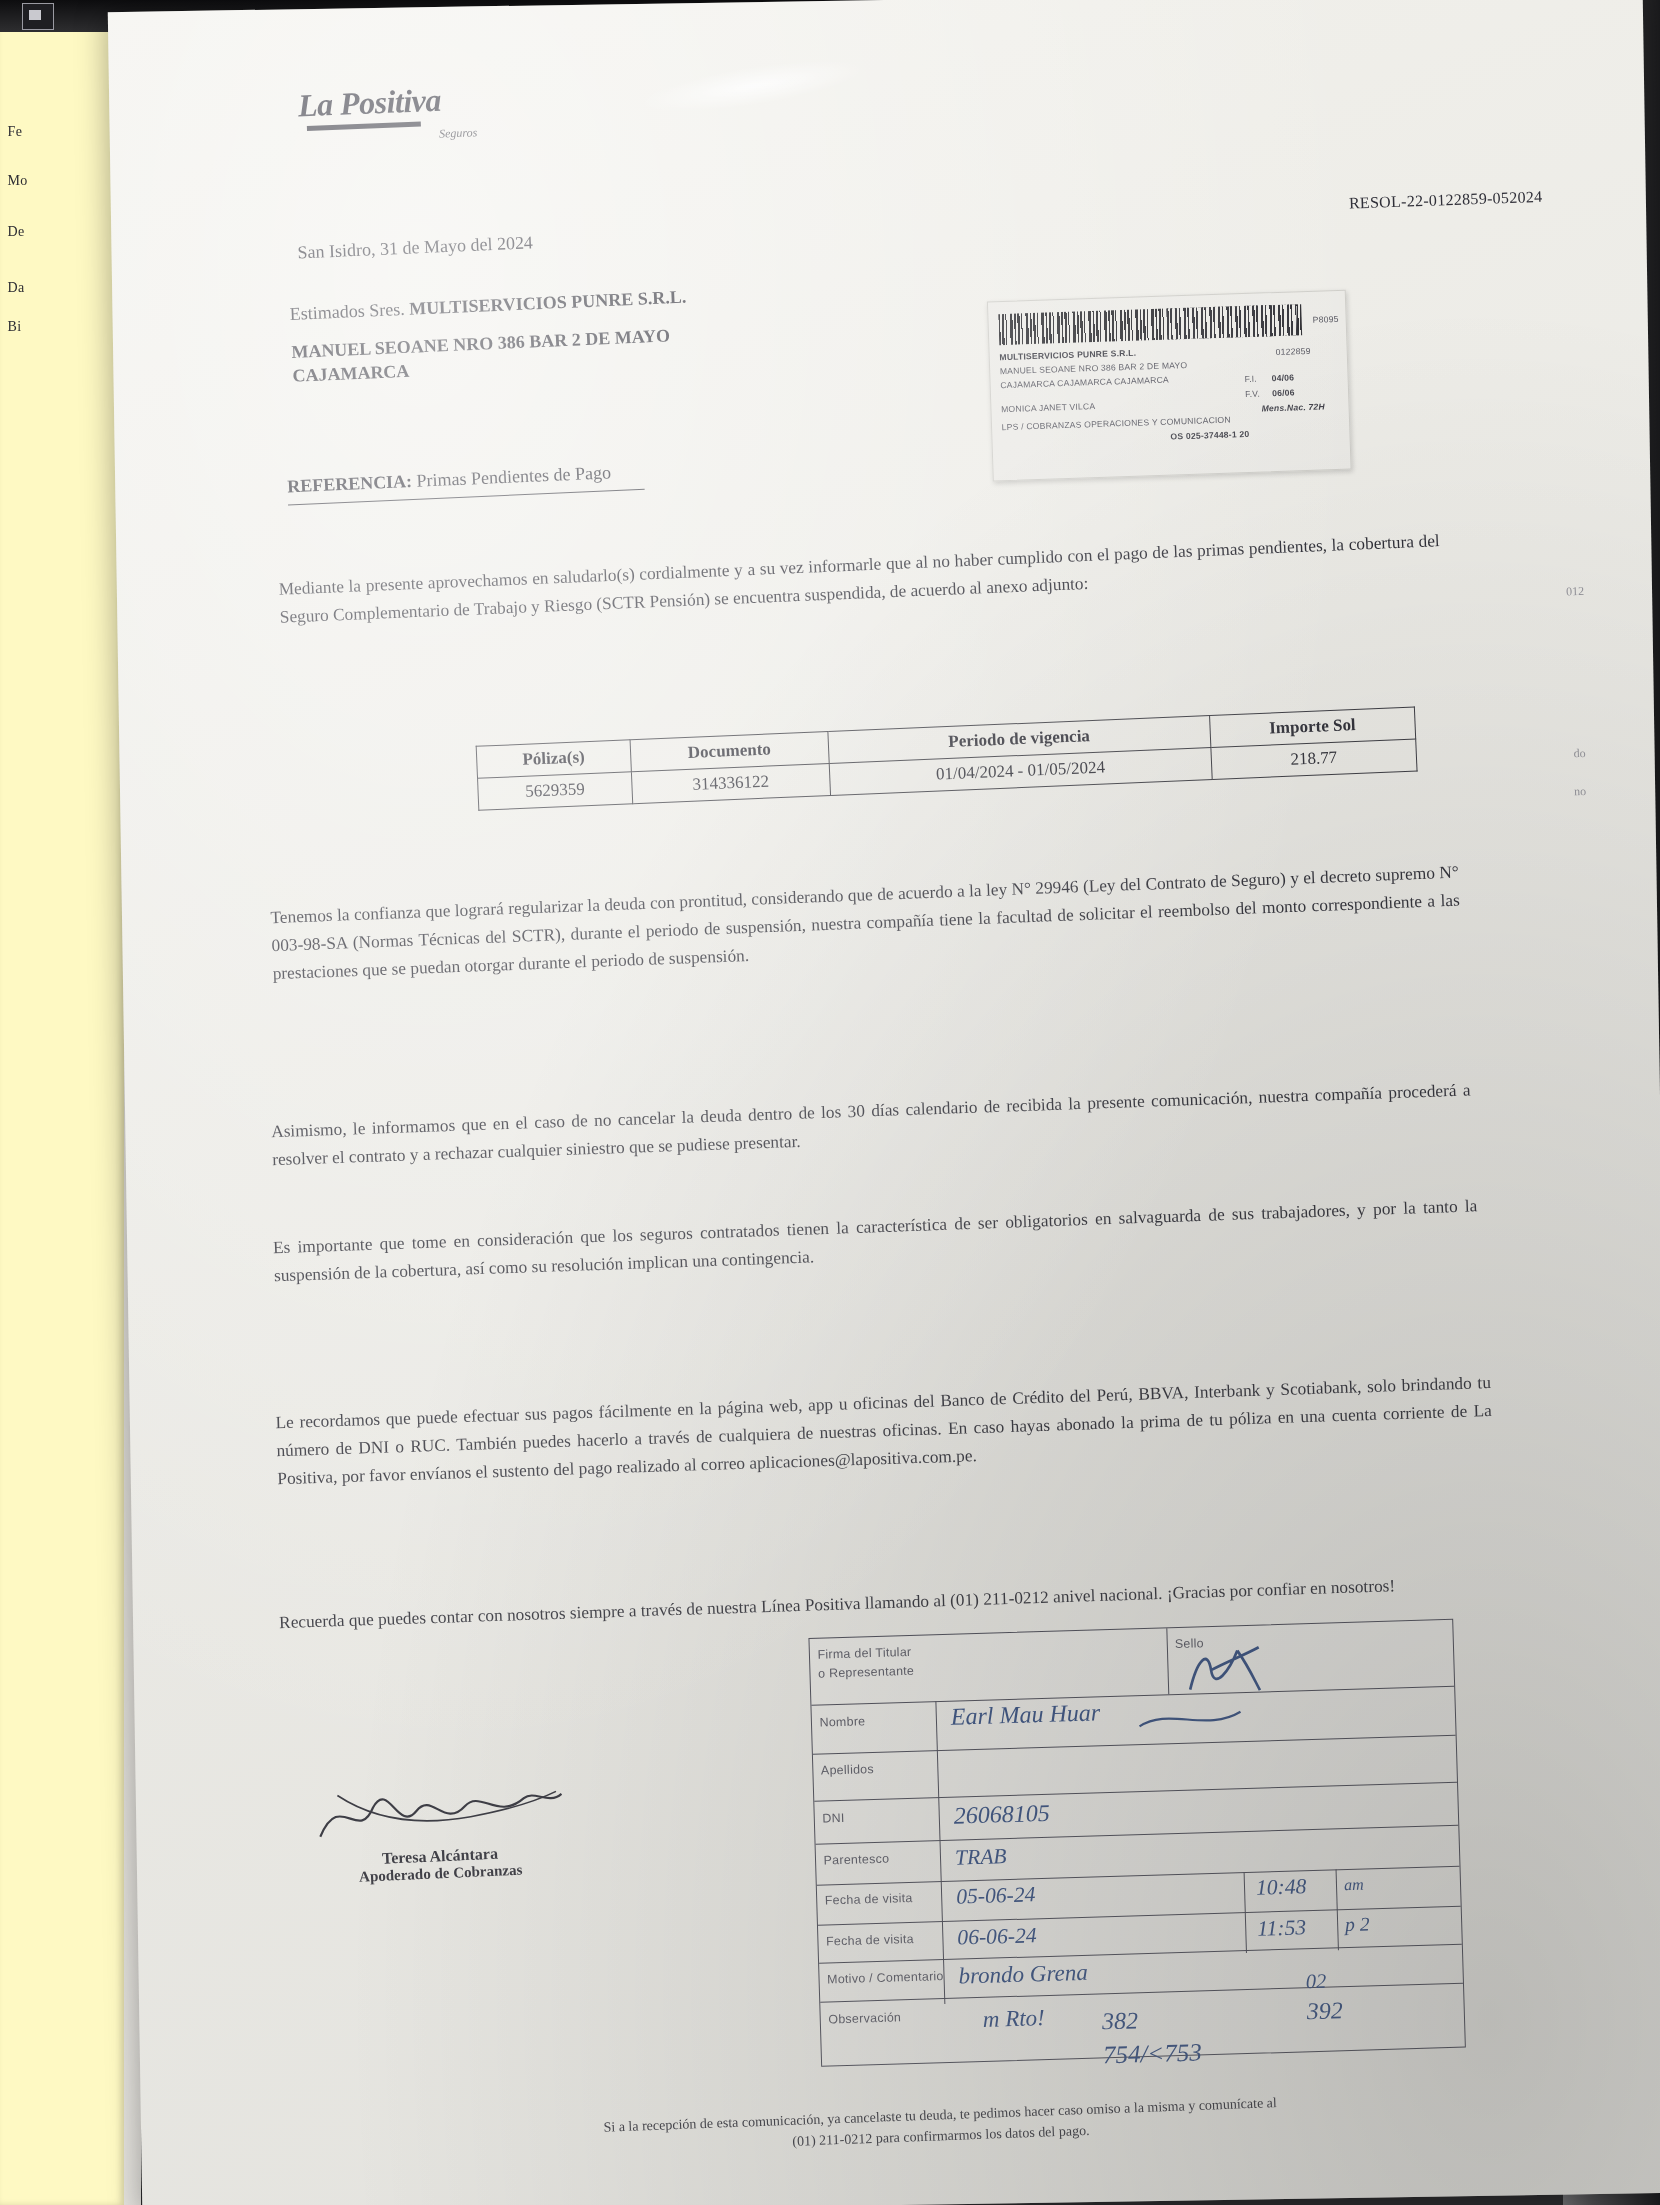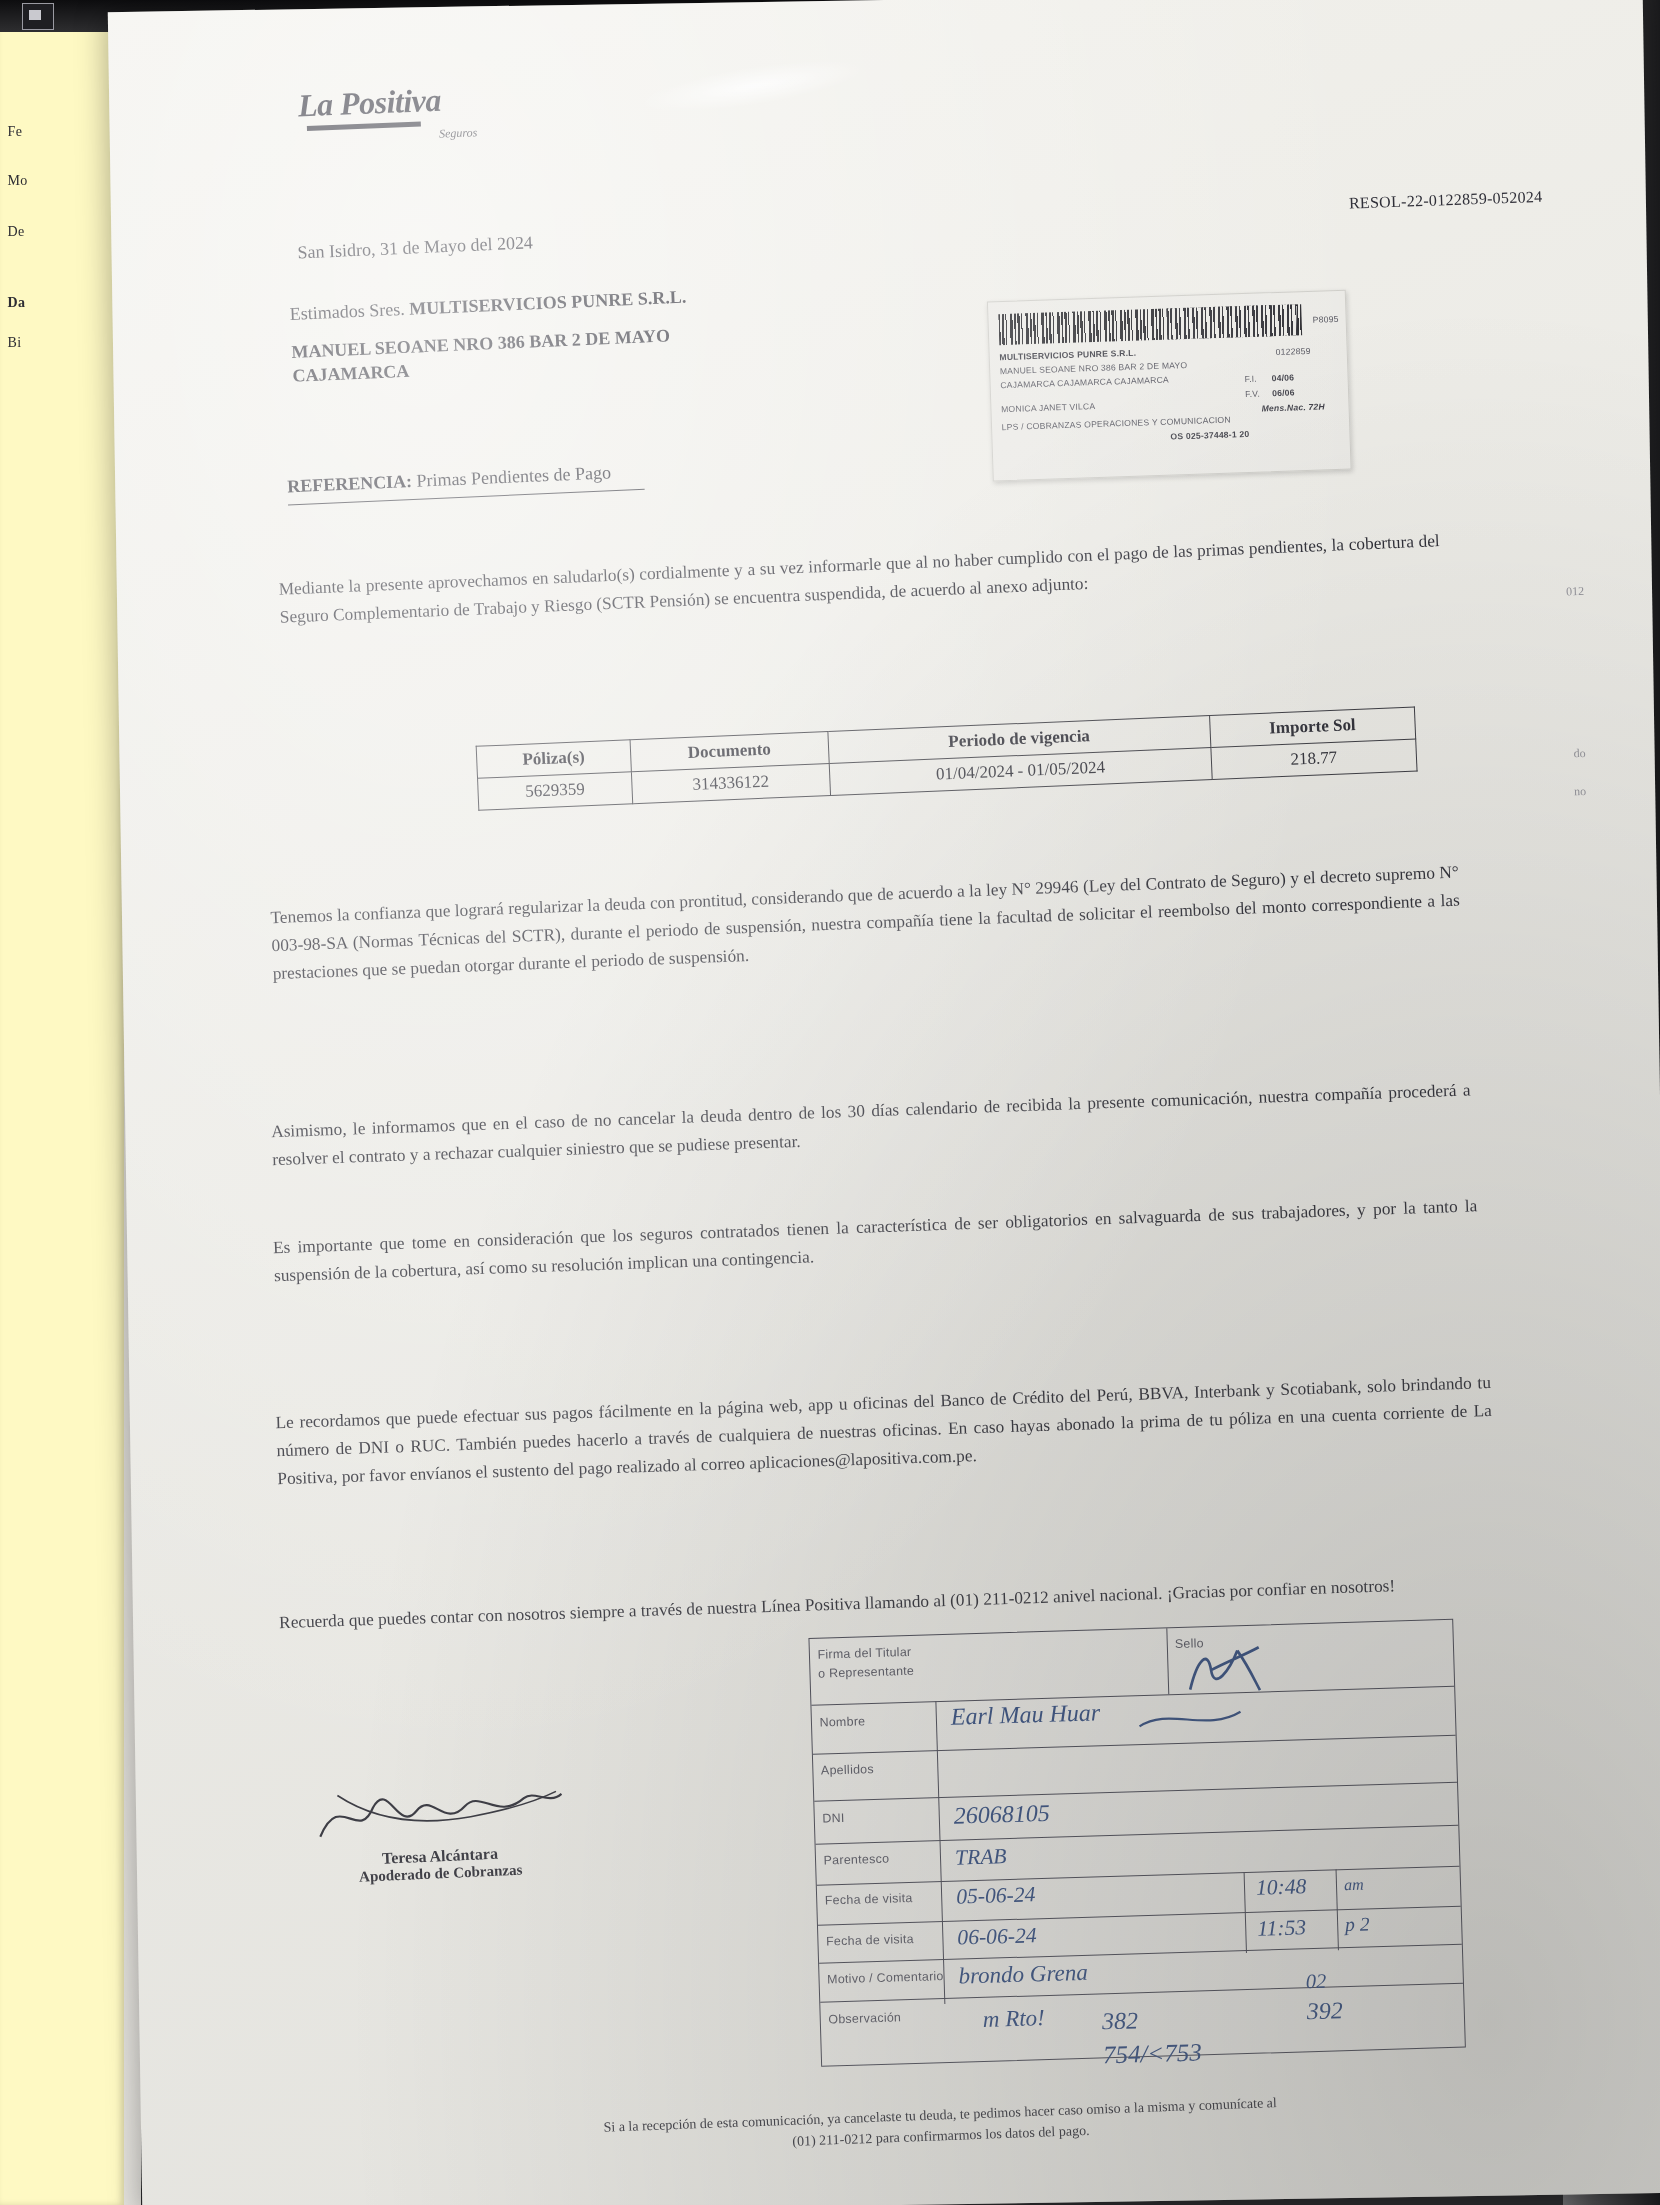"Da" span.partial-left-text { font-weight: bold -> none; top: 295px -> 280px }
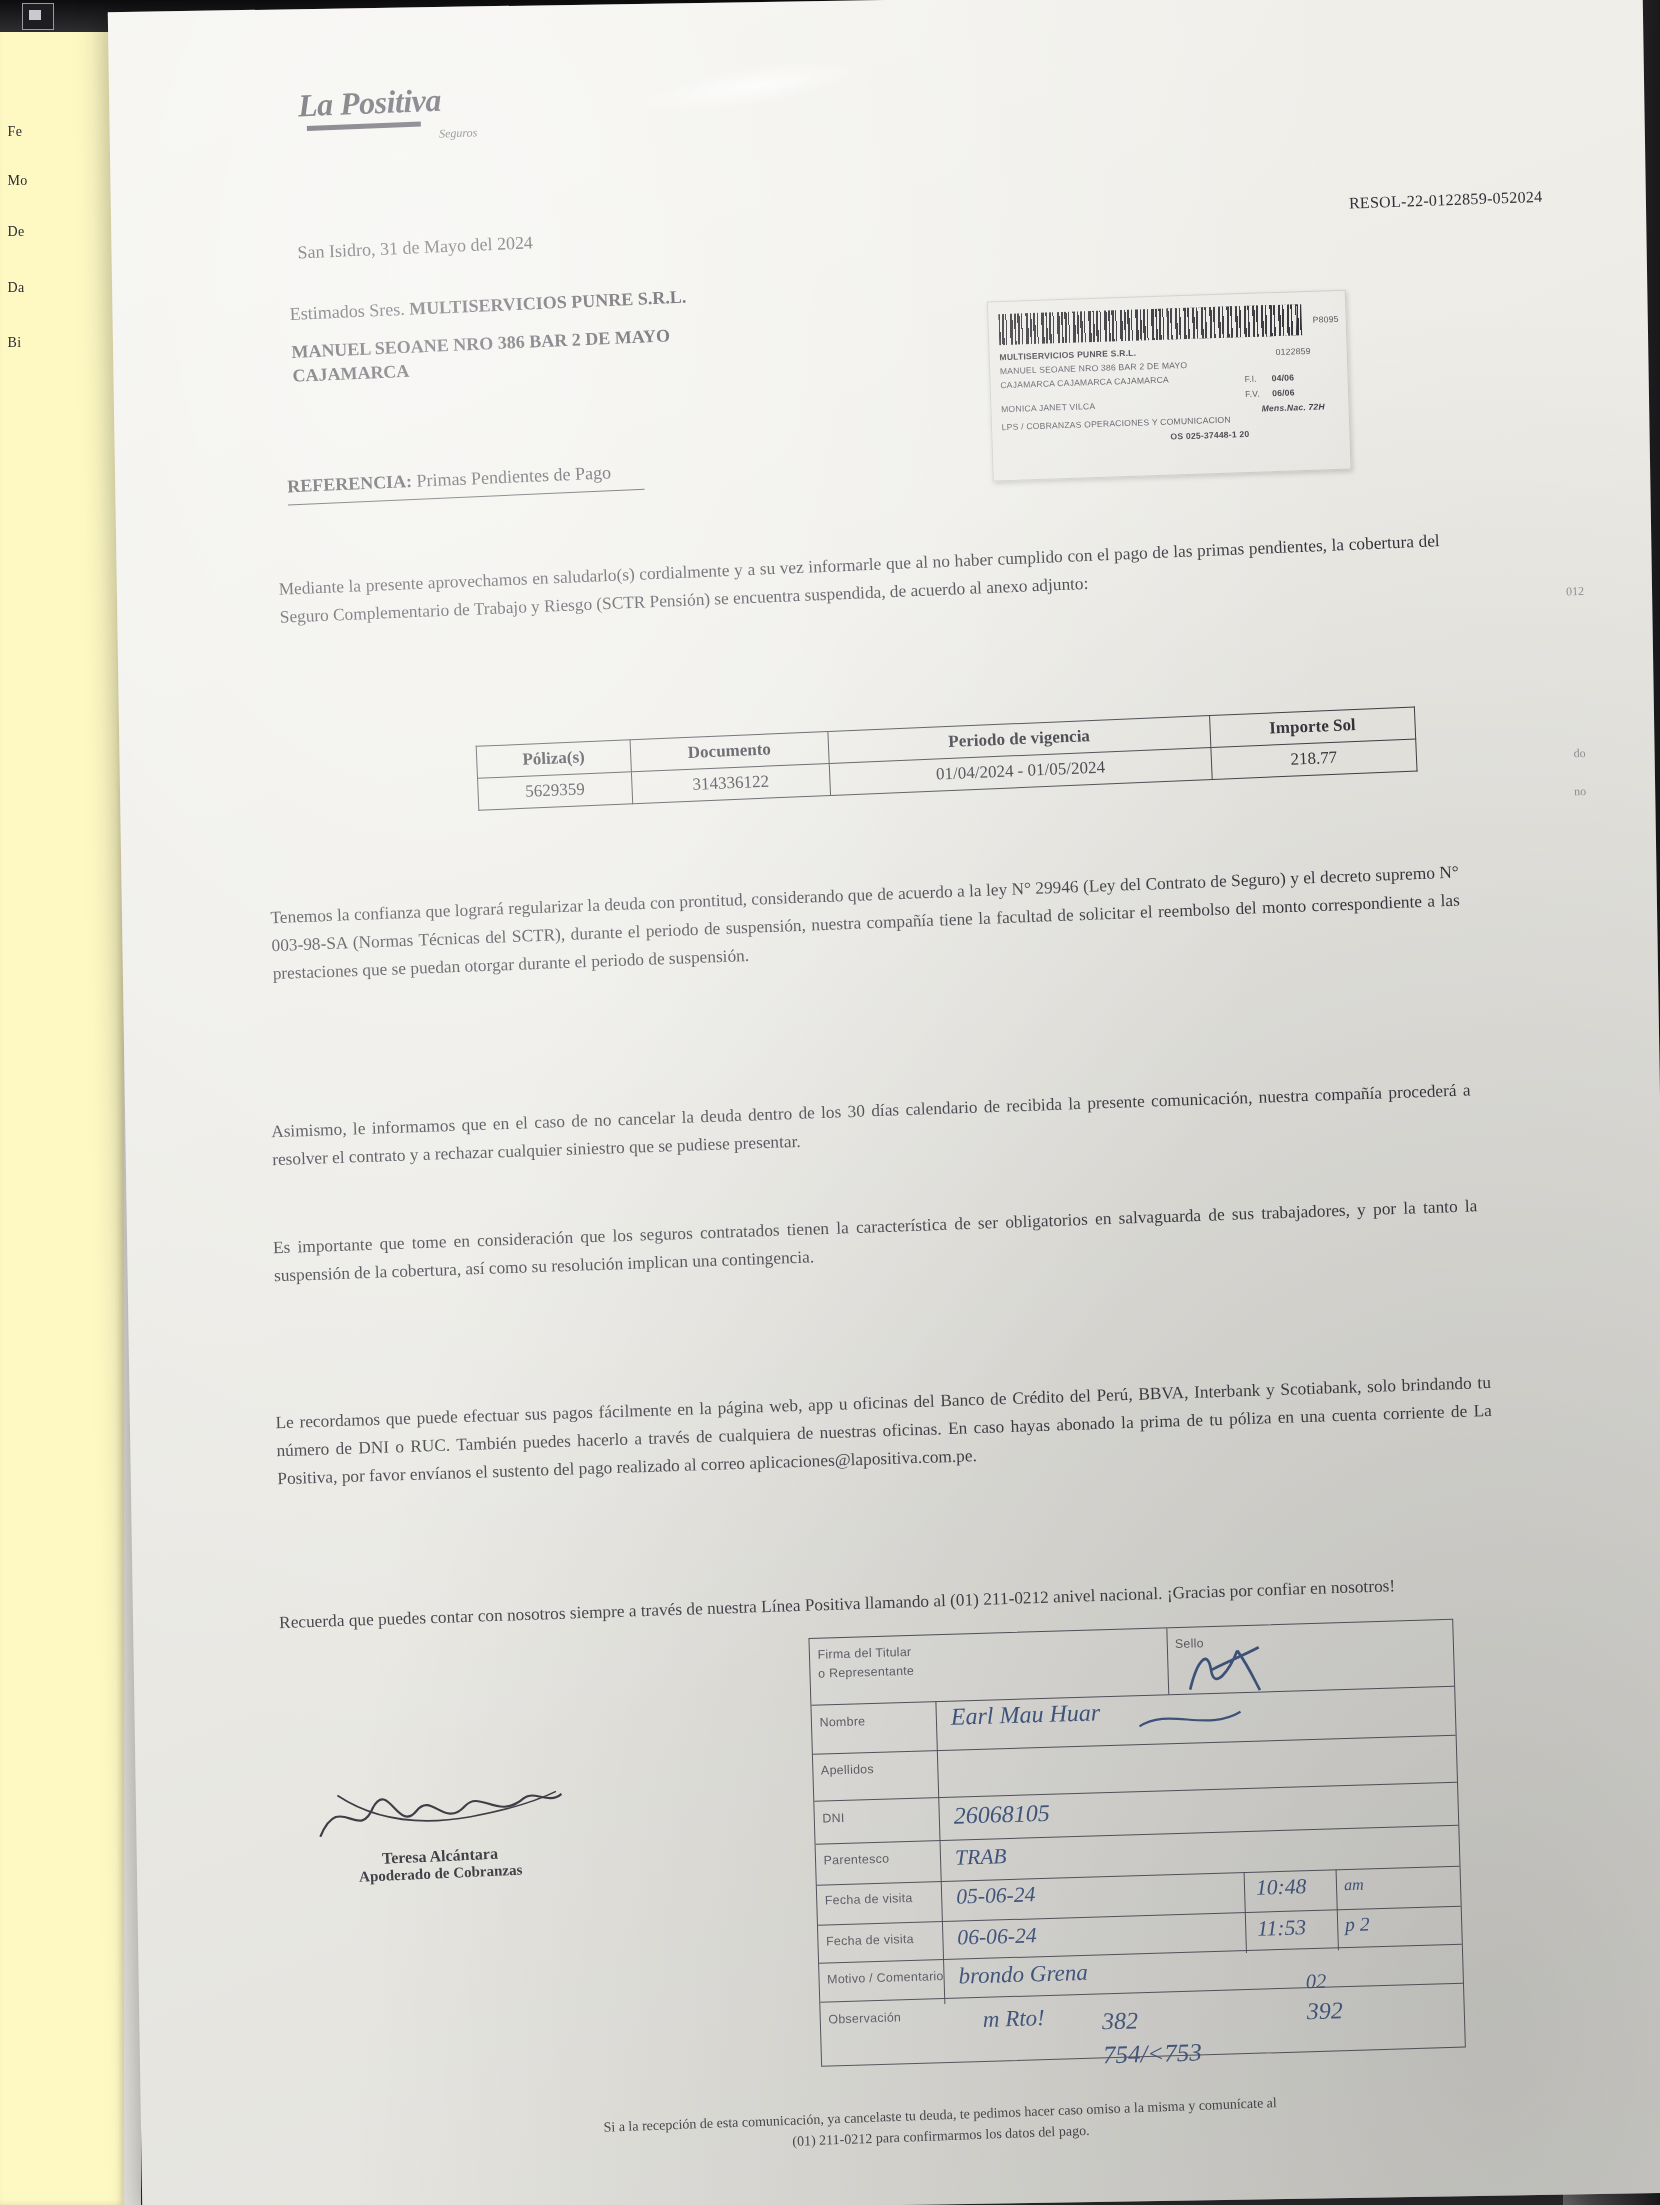"Bi" span.partial-left-text { top: 335px -> 319px }
